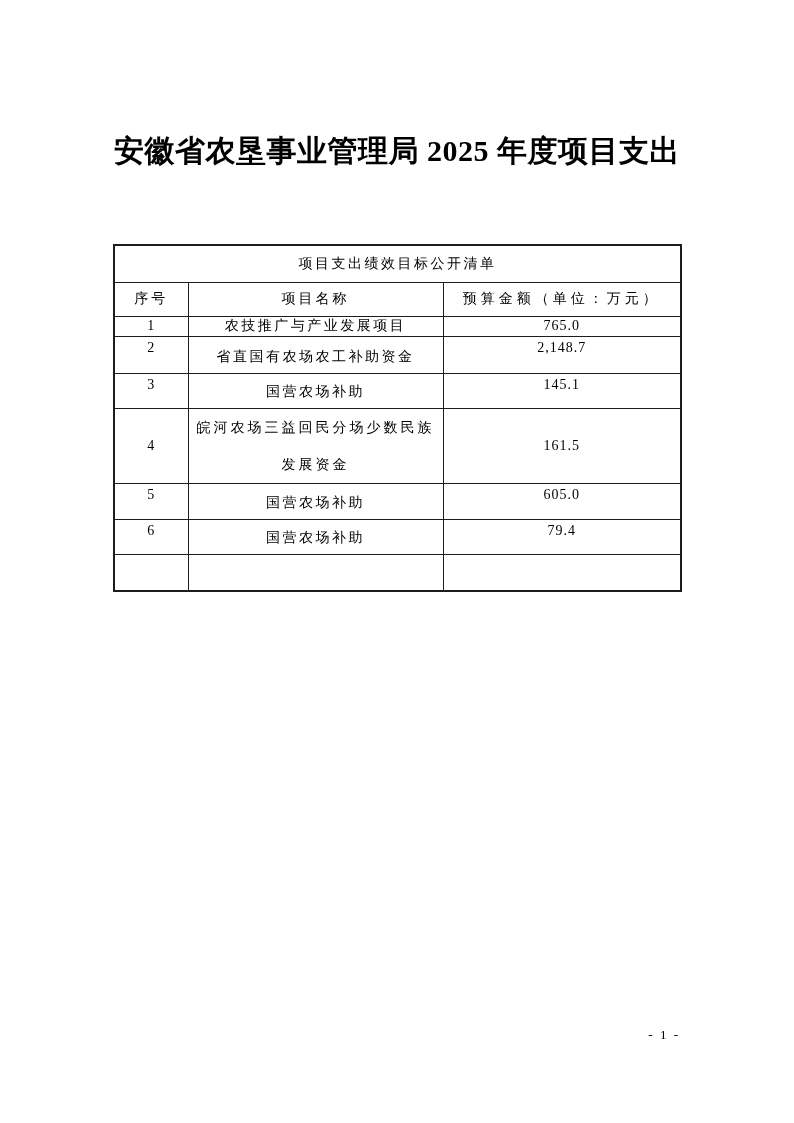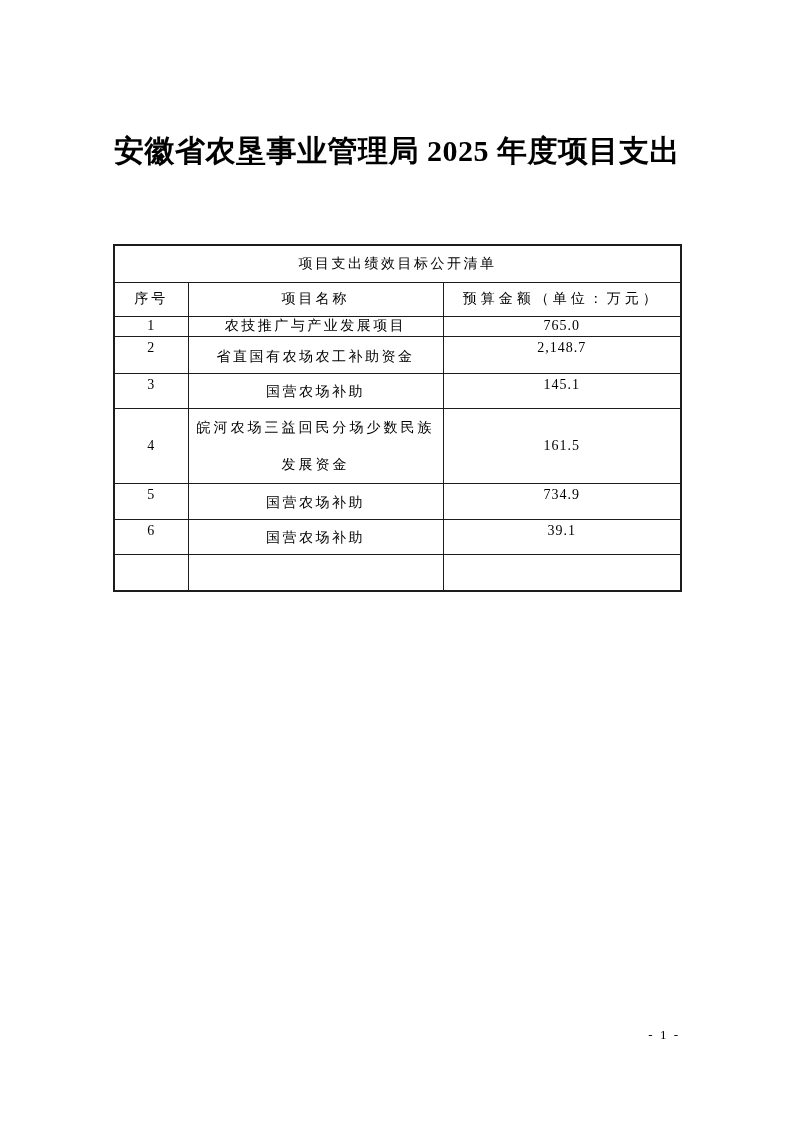"734.9" td.c-amt { text: 734.9 -> 605.0 }
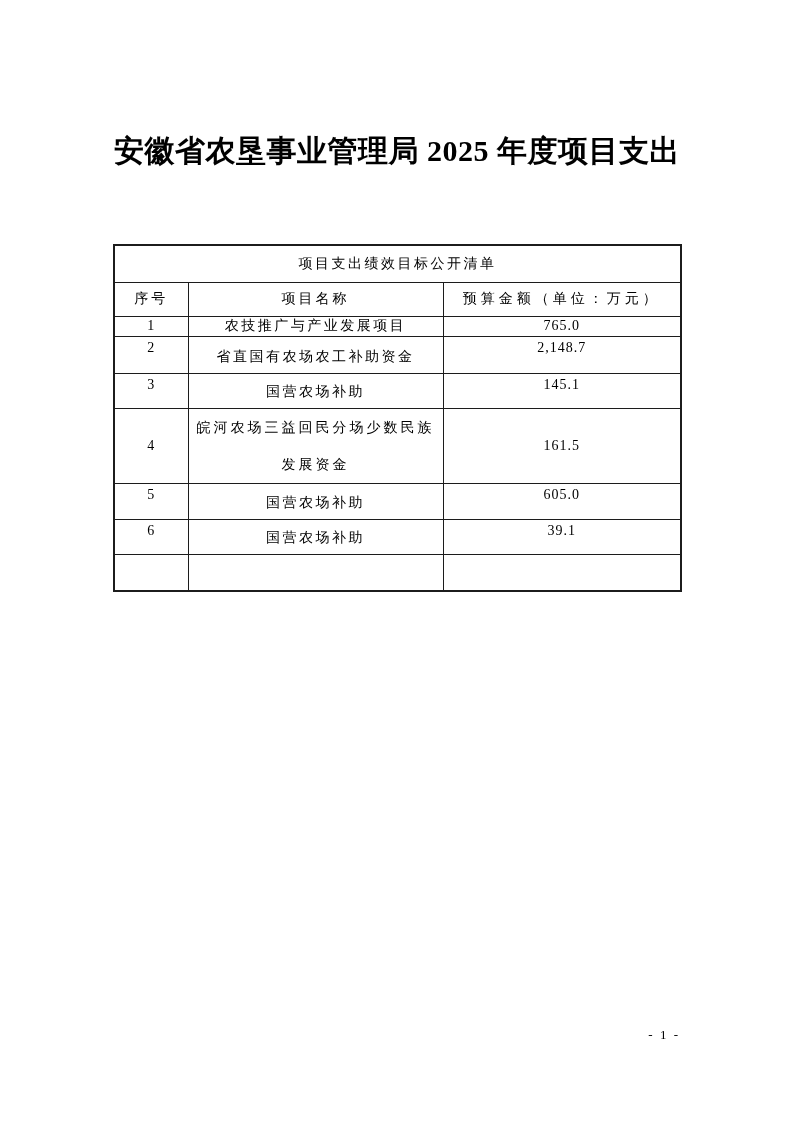"39.1" td.c-amt { text: 39.1 -> 79.4 }
